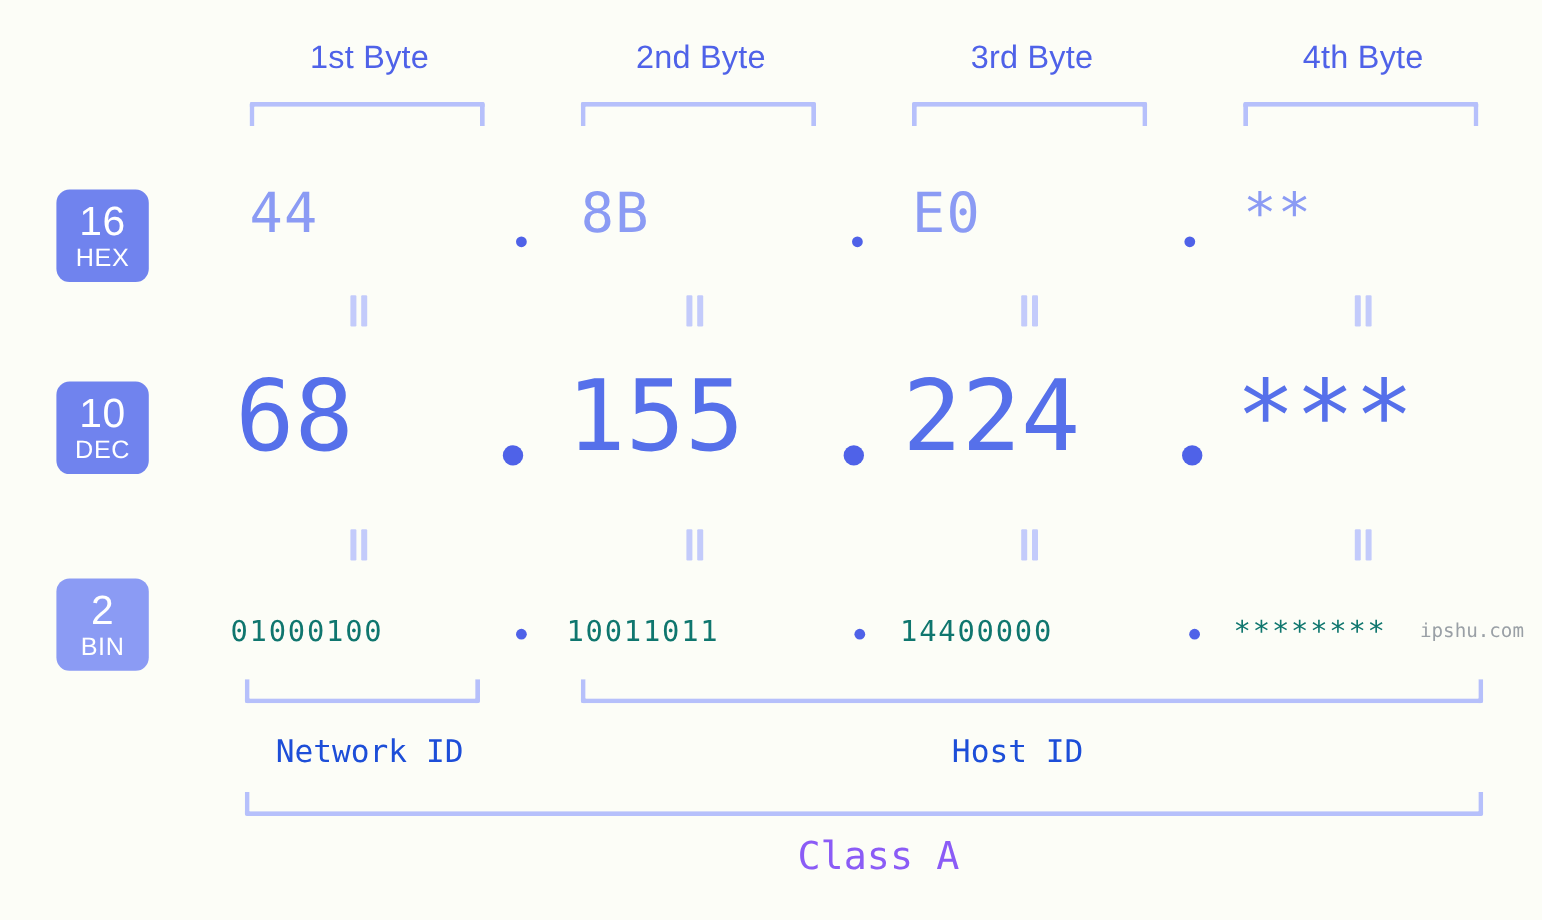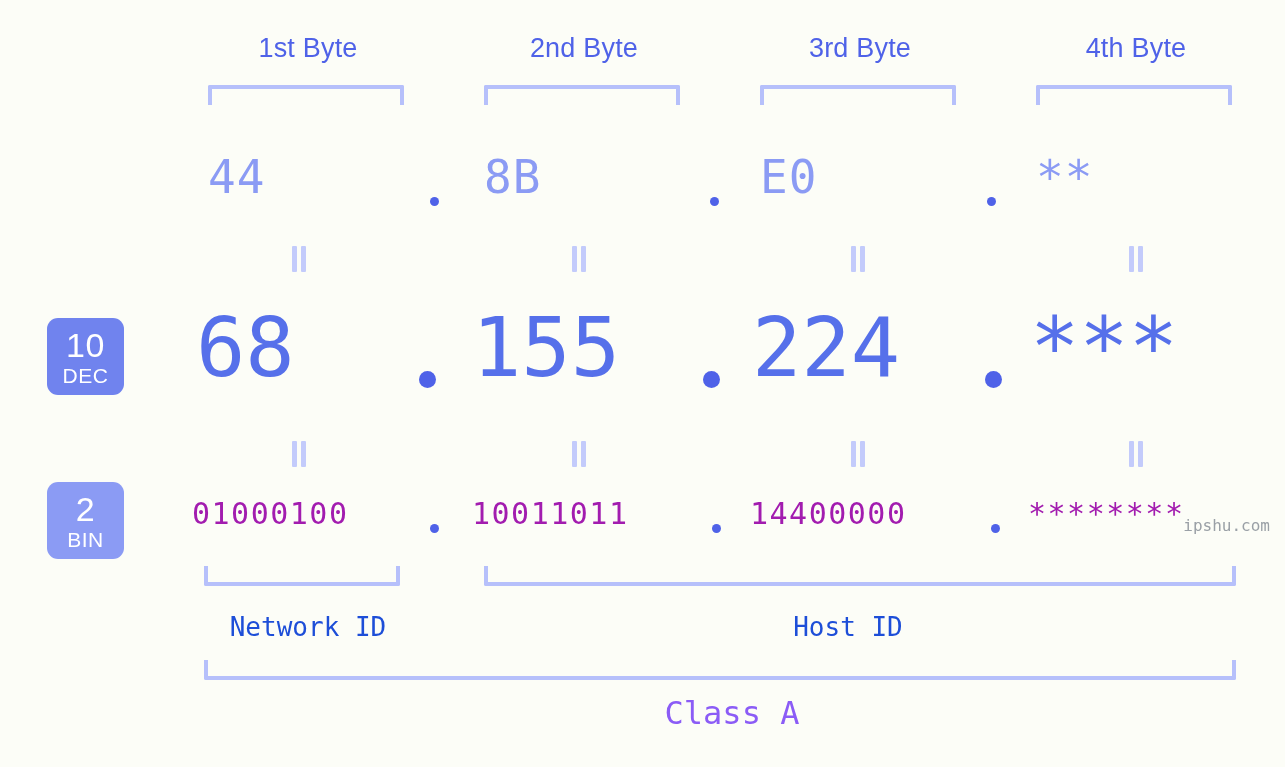"16" div.badge { html: none -> <div> <span>16</span> <span>HEX</span> </div> }
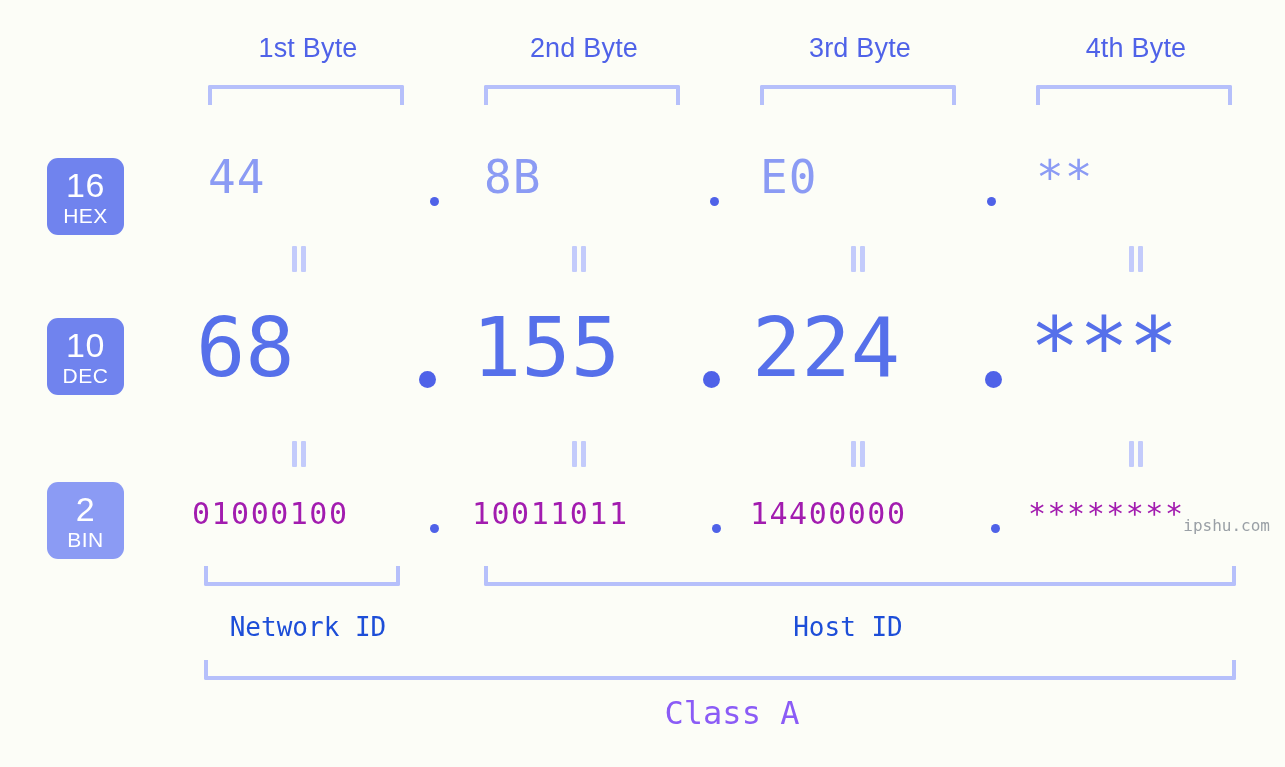"01000100" .row-bin .val { color: #a21caf -> #0f766e; font-size: 30px -> 24px; top: 496px -> 512px }
